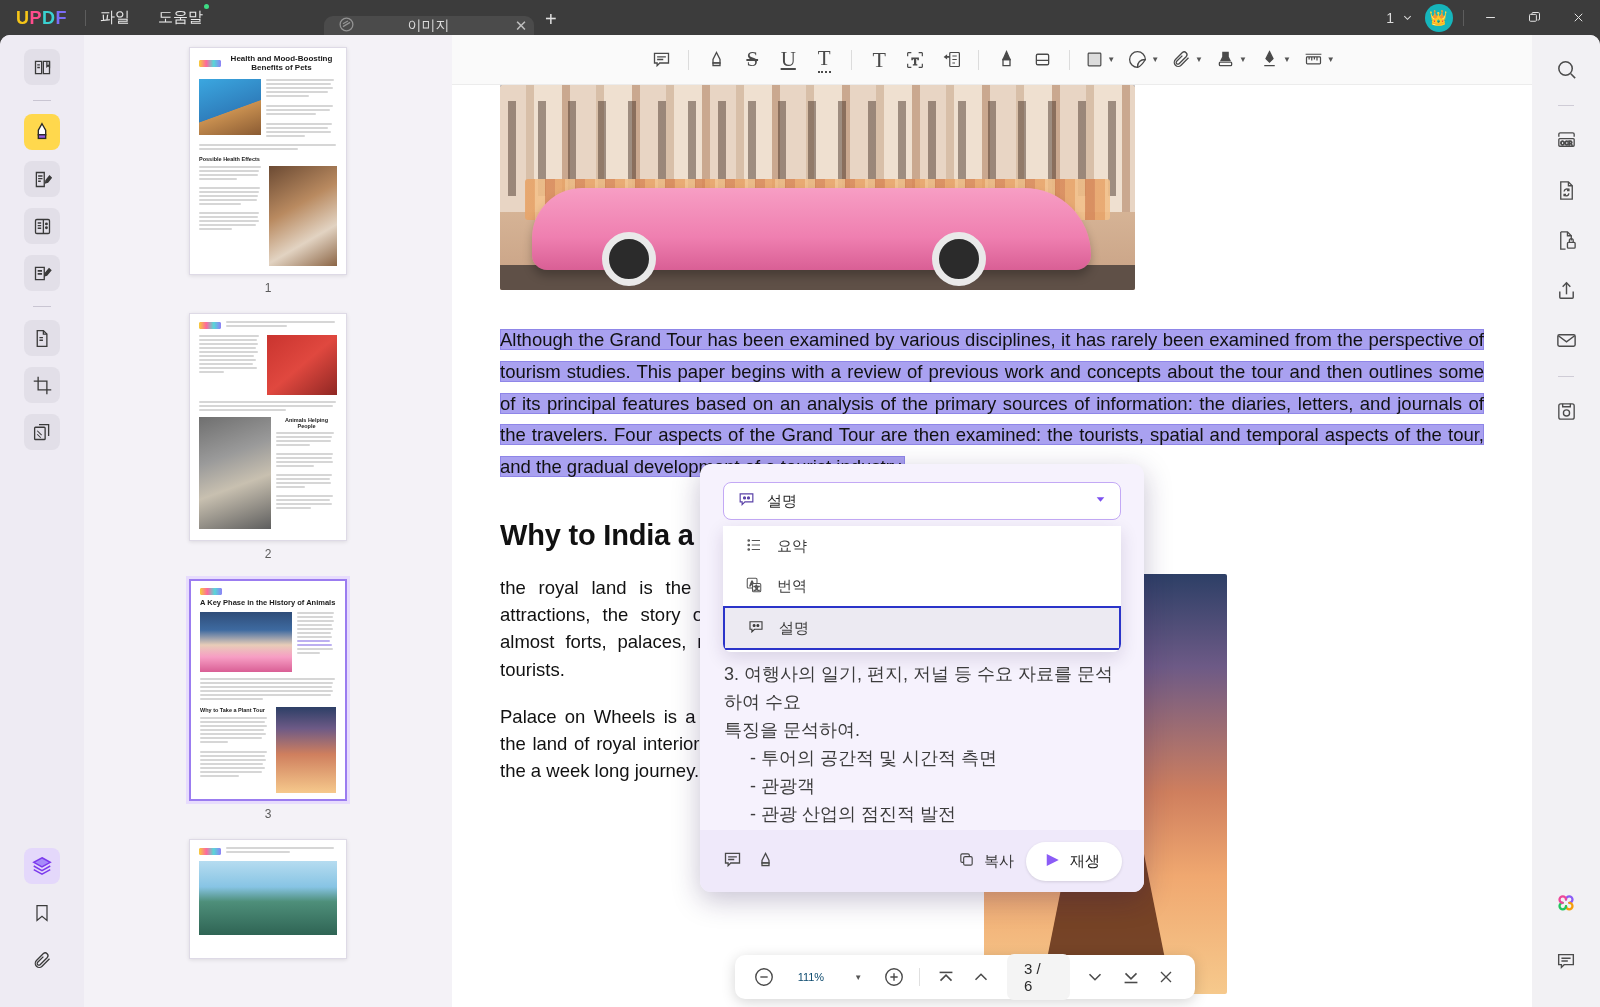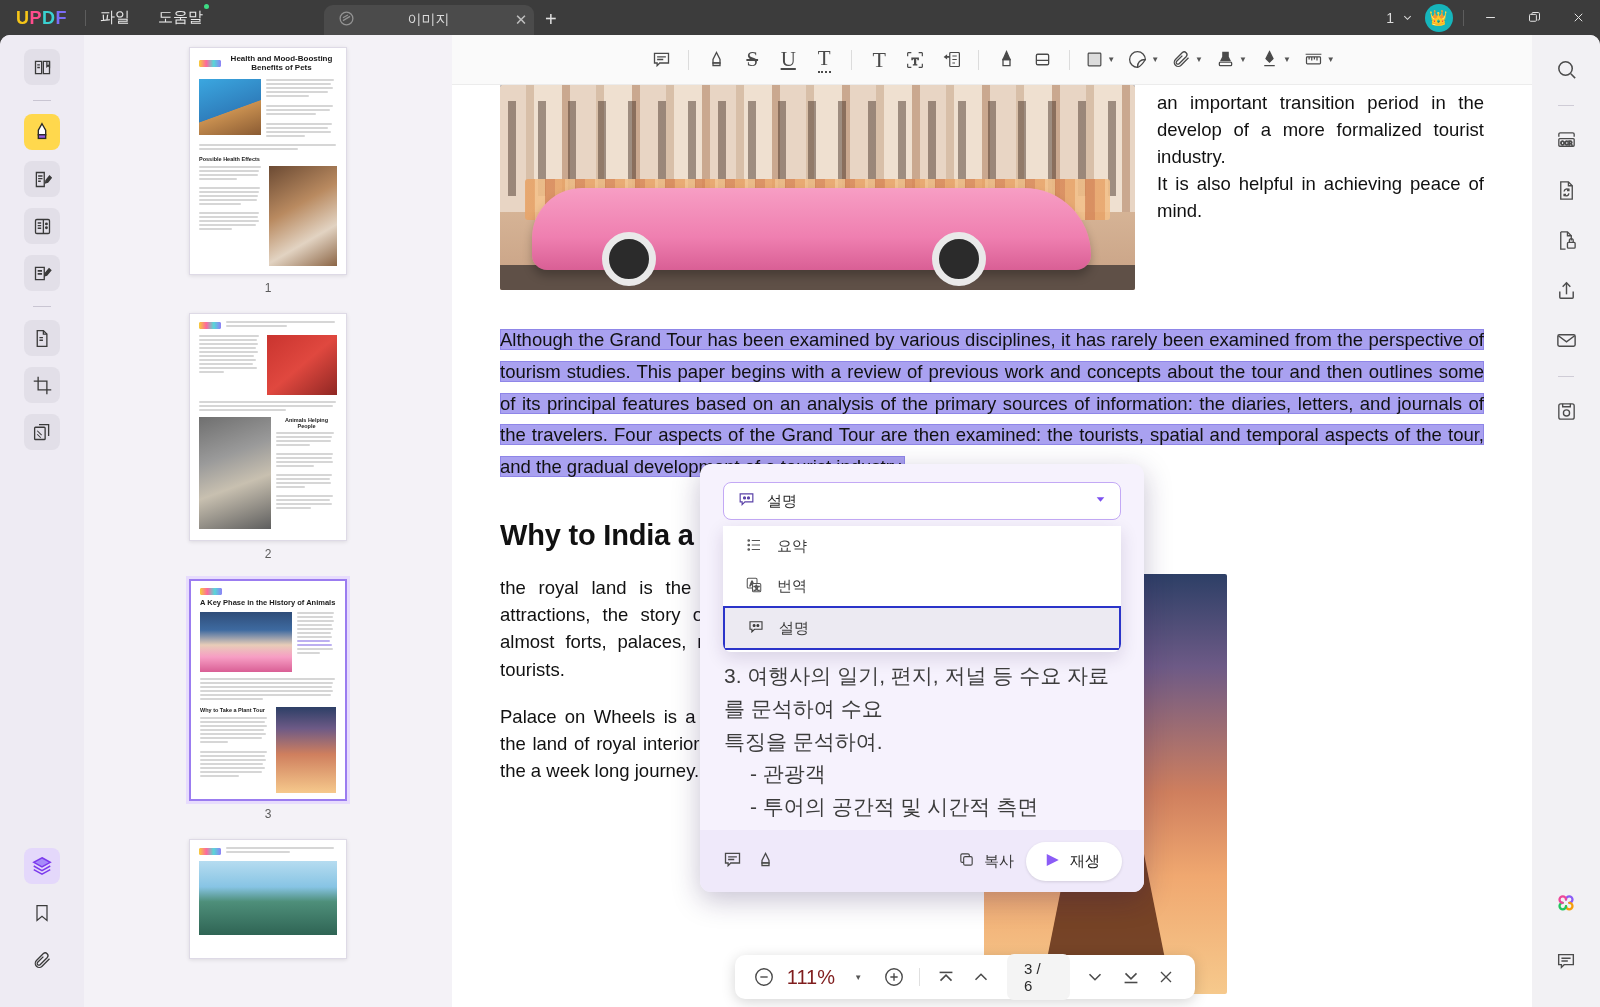"이미지" .tab { height: 30px -> 19px }
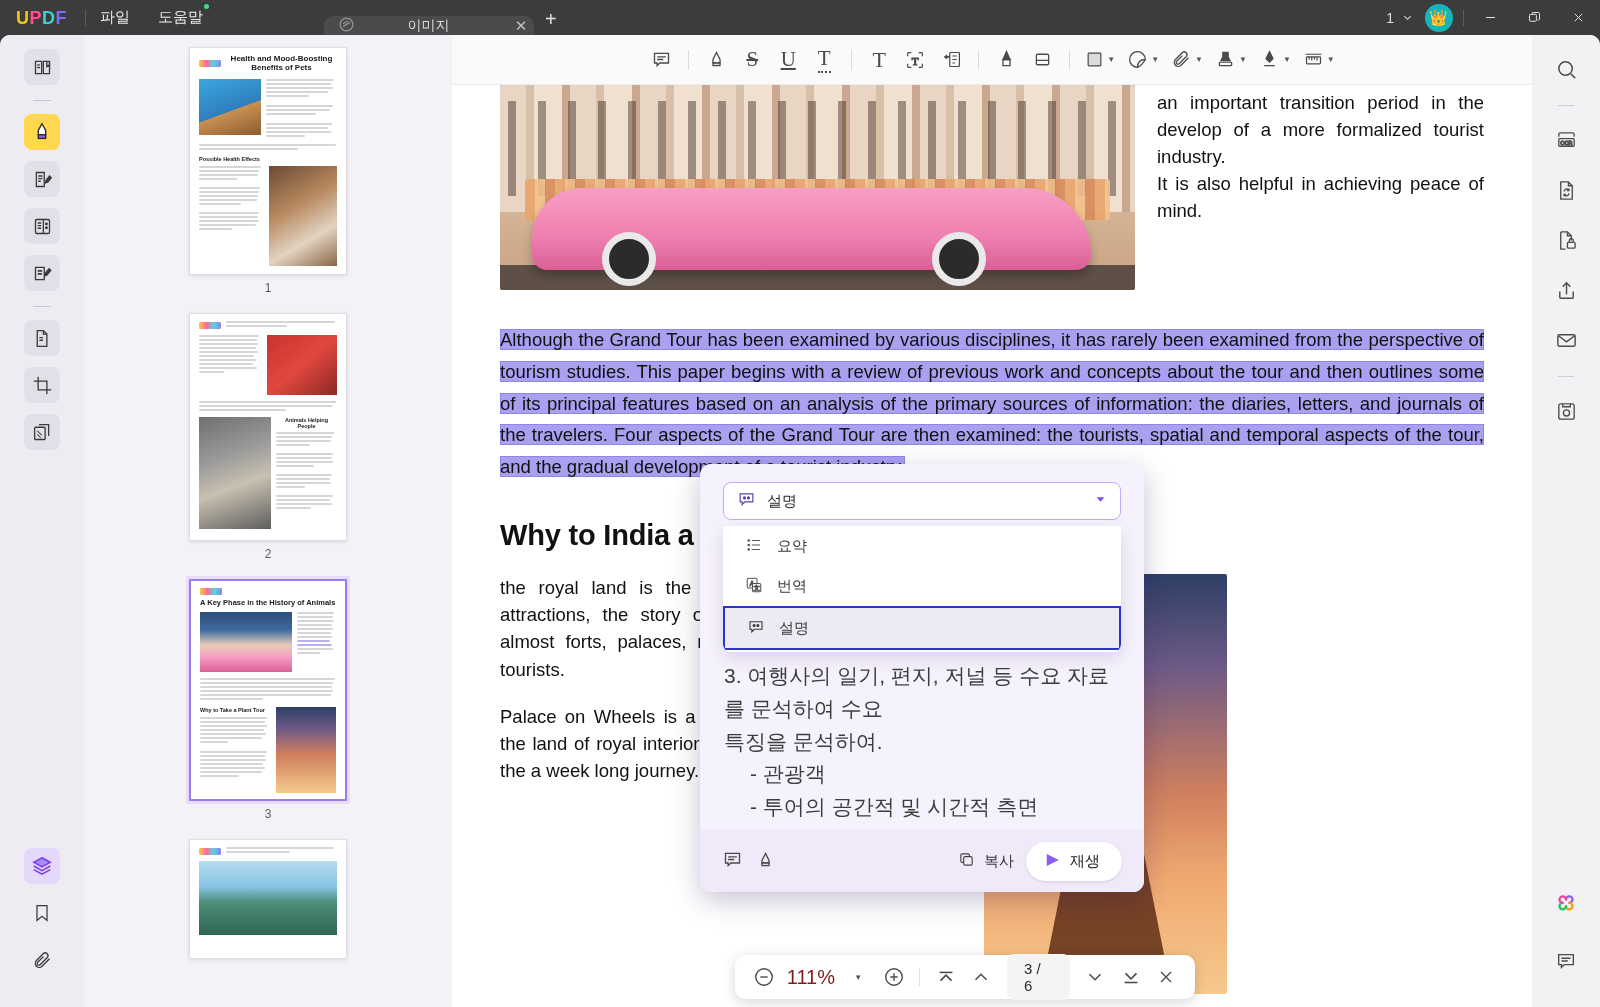"an important transition period in" div.rtext { html: <div> <p>an important transition period in the develop of a more formalized tourist industry. It is also helpful in achieving peace of mind.</p> </div> -> none }
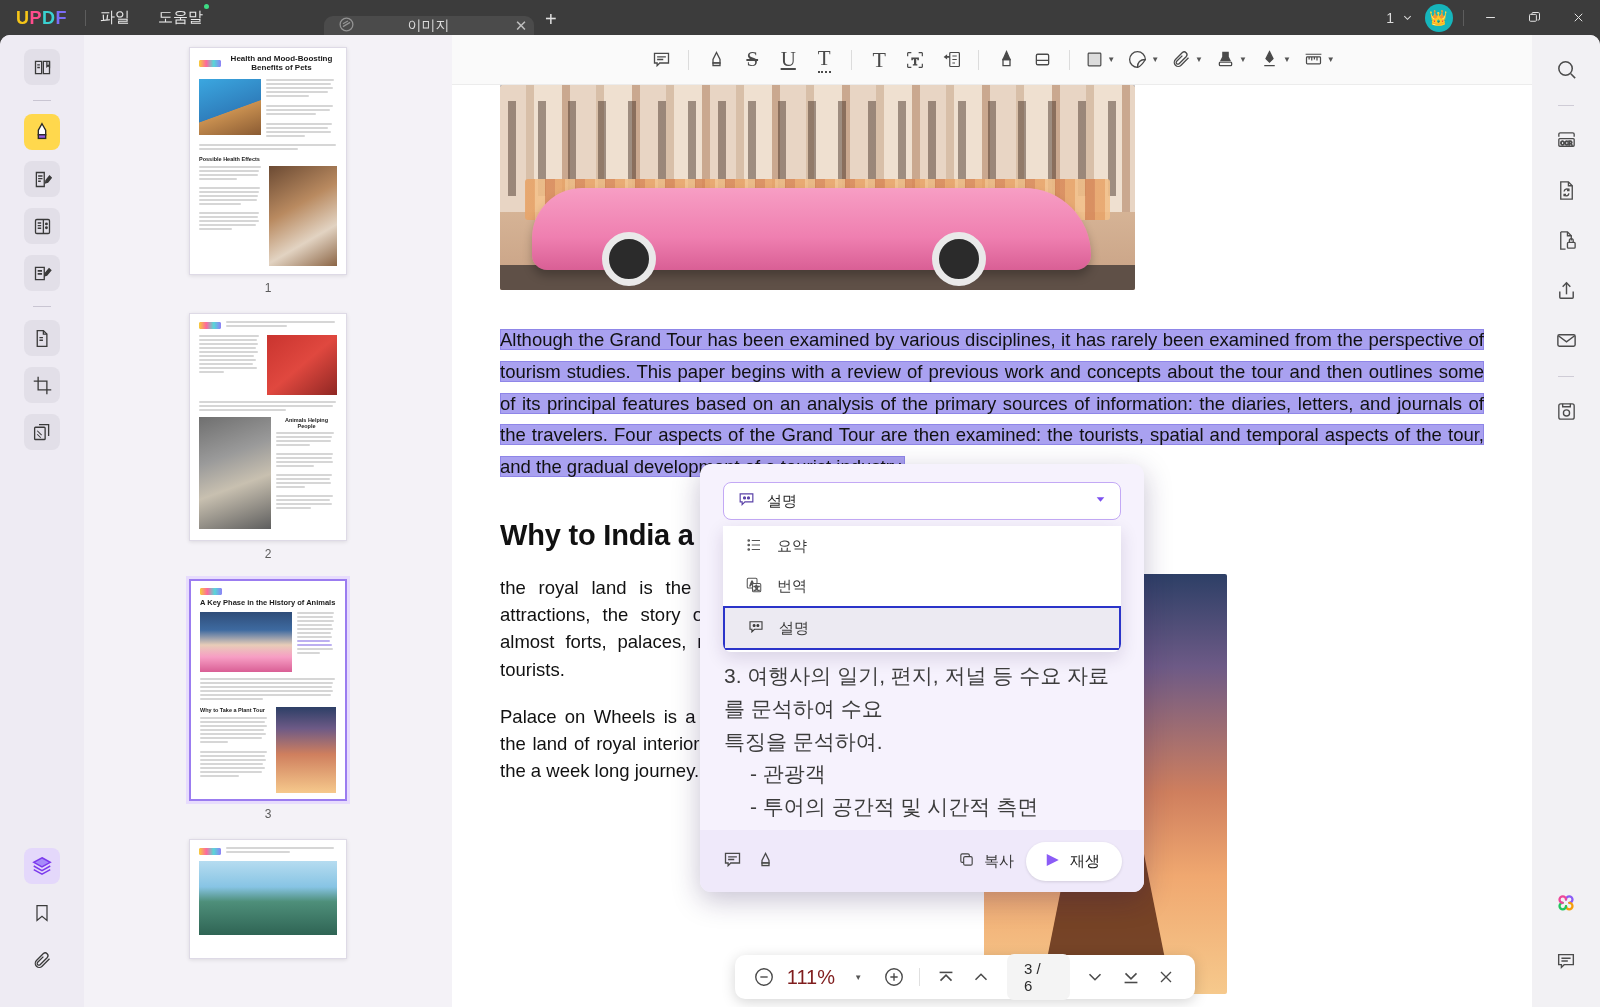"3. 여행사의 일기, 편지, 저널" .ai-body { font-size: 21px -> 18px }
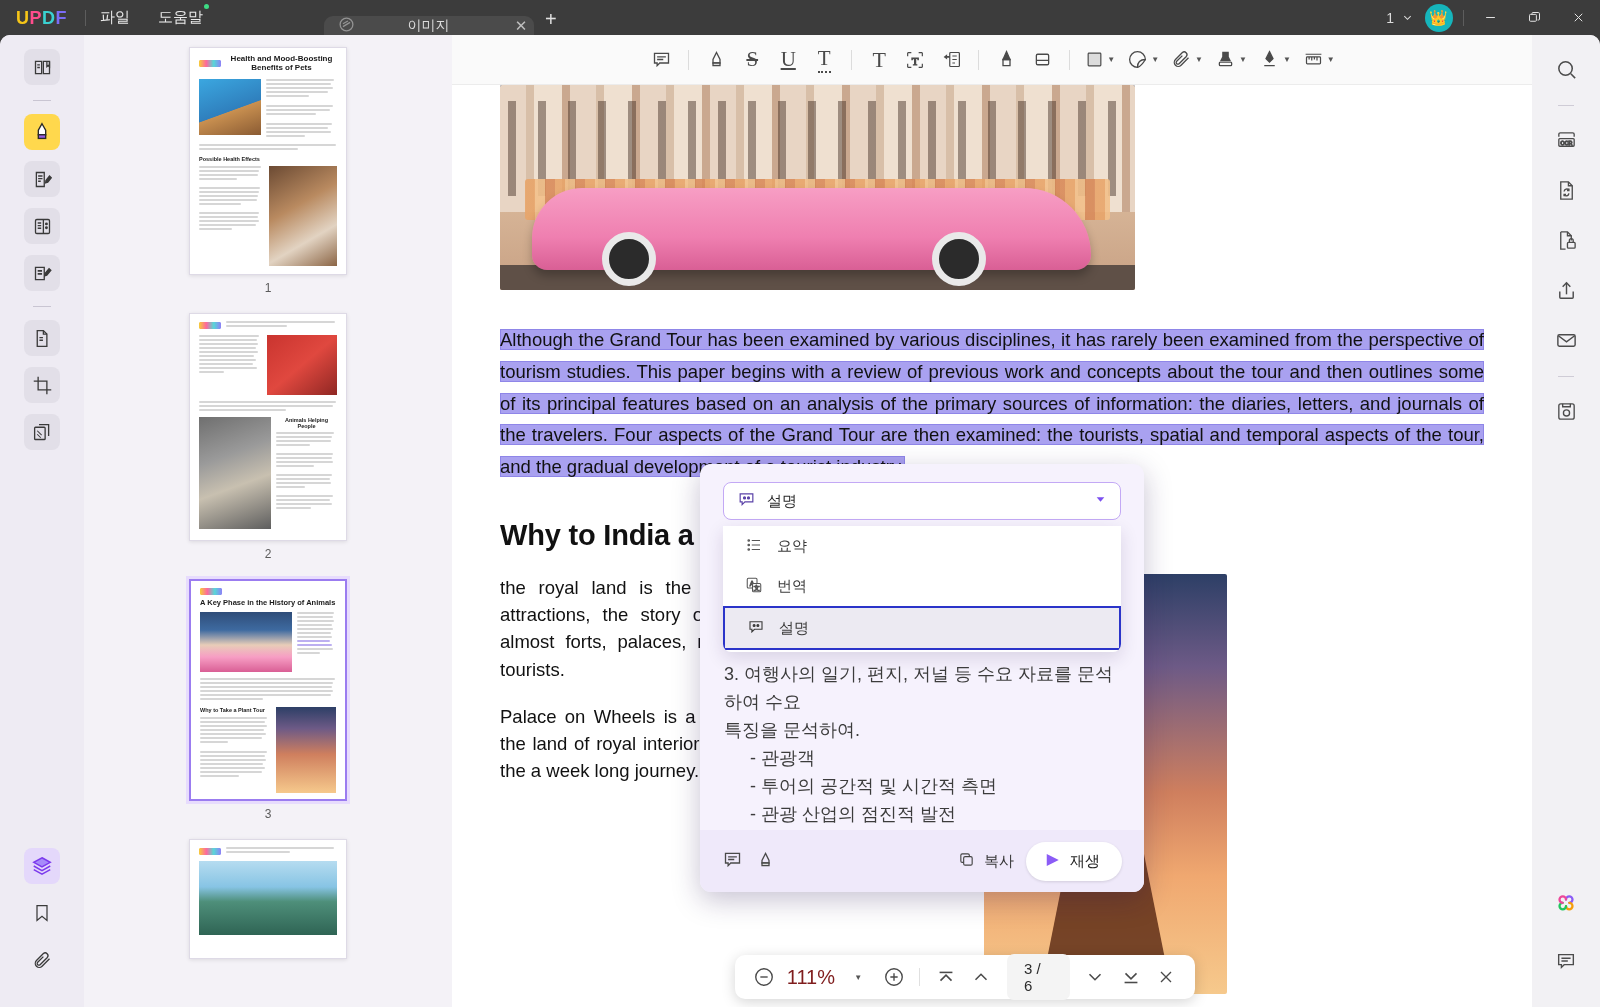"- 관광객" div.ind { order: before "- 투어의 공간적 및 시간적" -> after "- 투어의 공간적 및 시간적" }
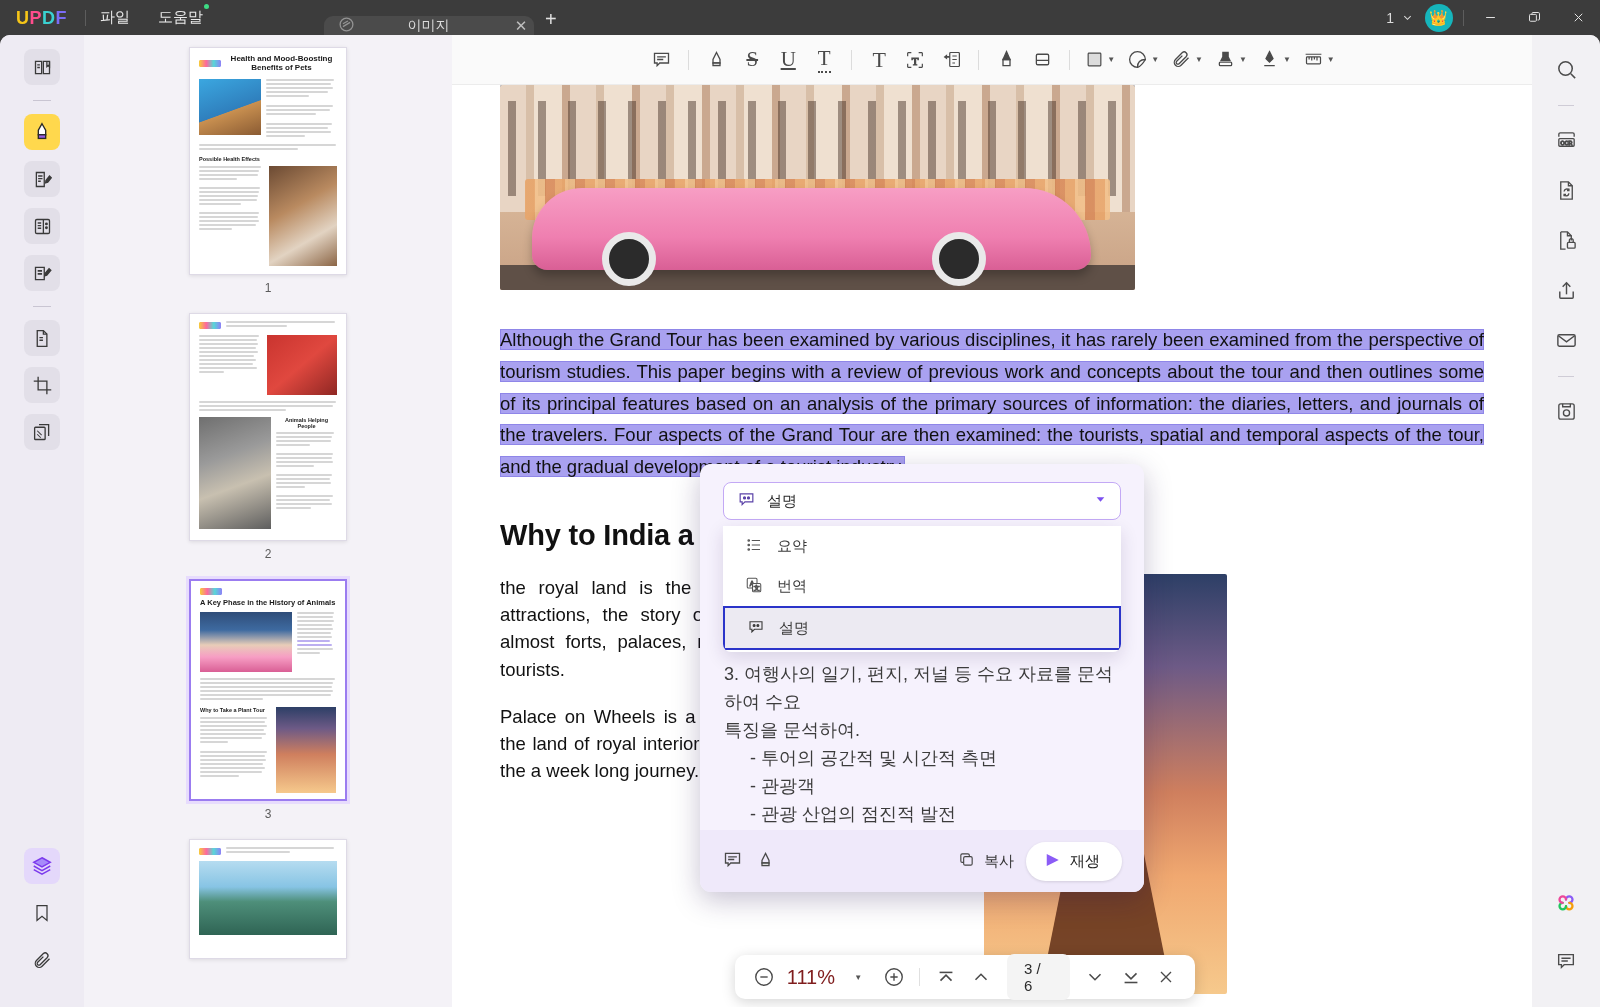"111%" .zoom-val { color: #7f1d1d -> #0c4a6e; font-size: 20px -> 11px }
